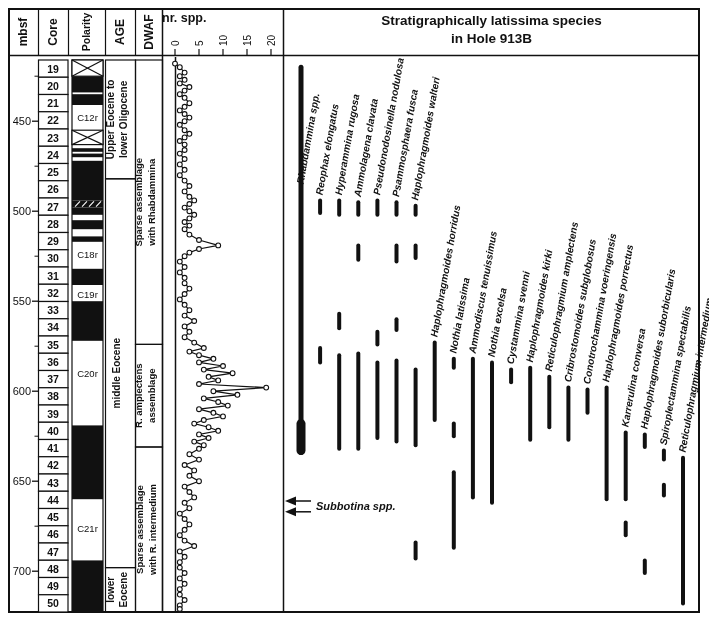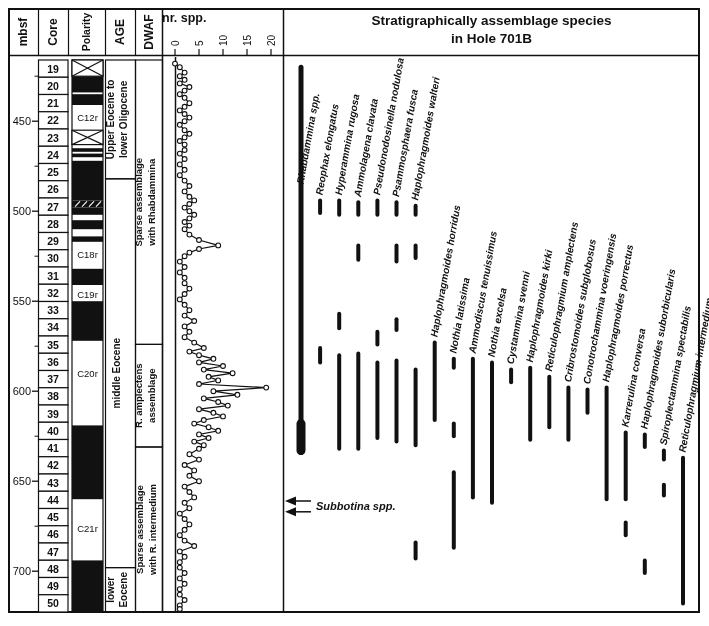"Stratigraphically assemblage species" div { text: assemblage -> latissima }
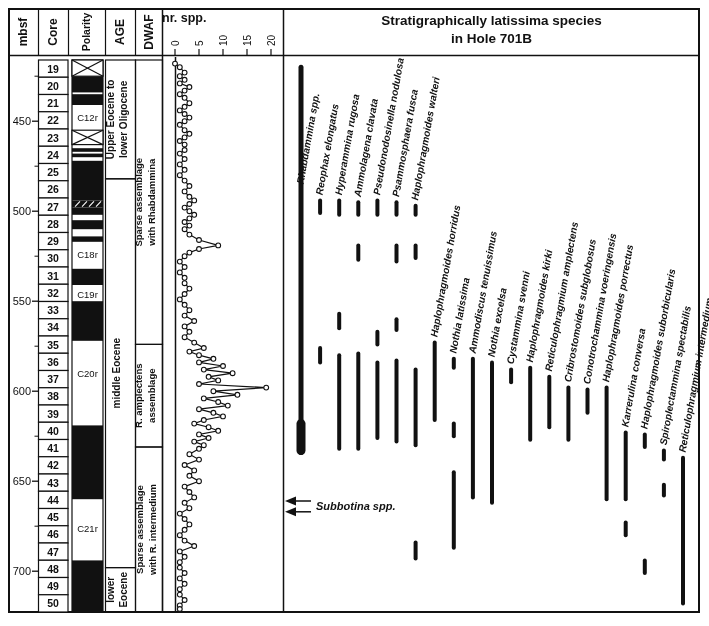"in Hole 701B" div { text: 701B -> 913B }
